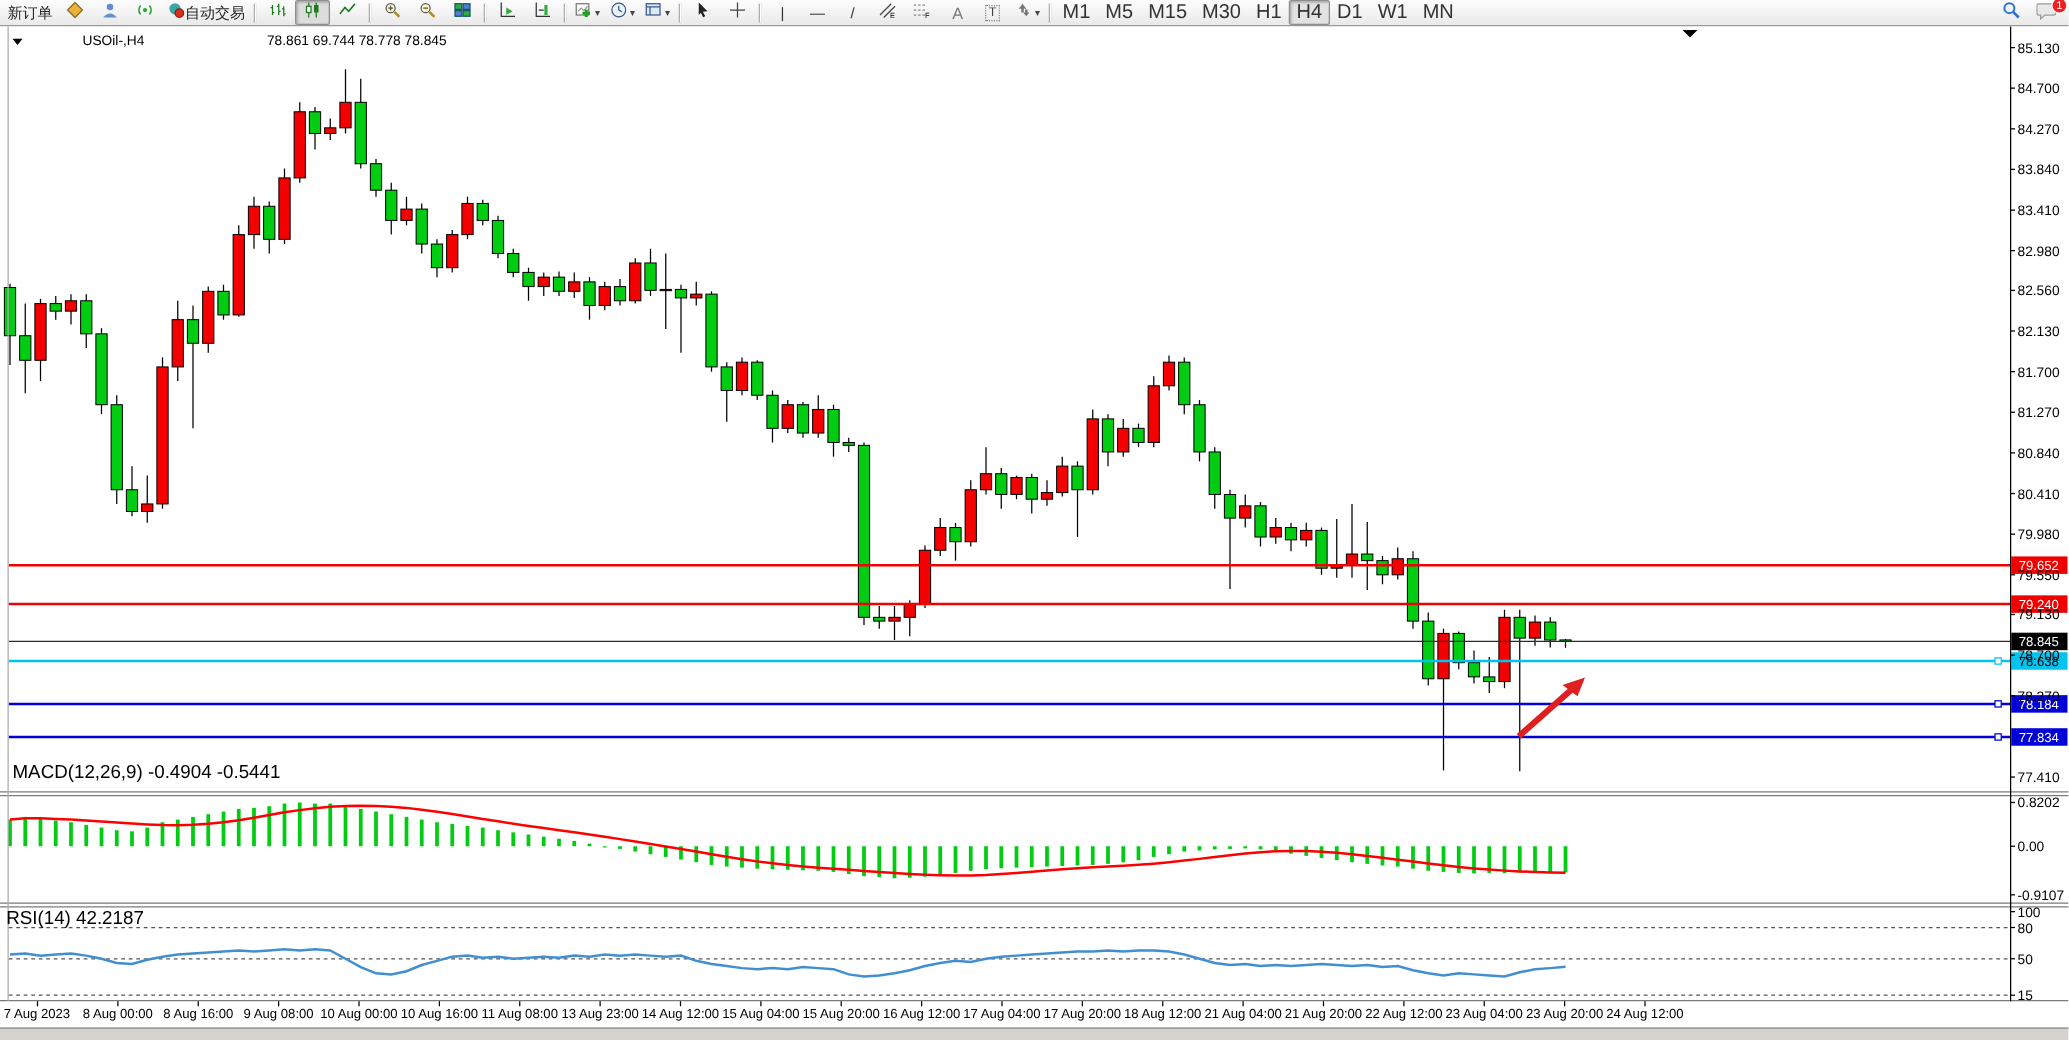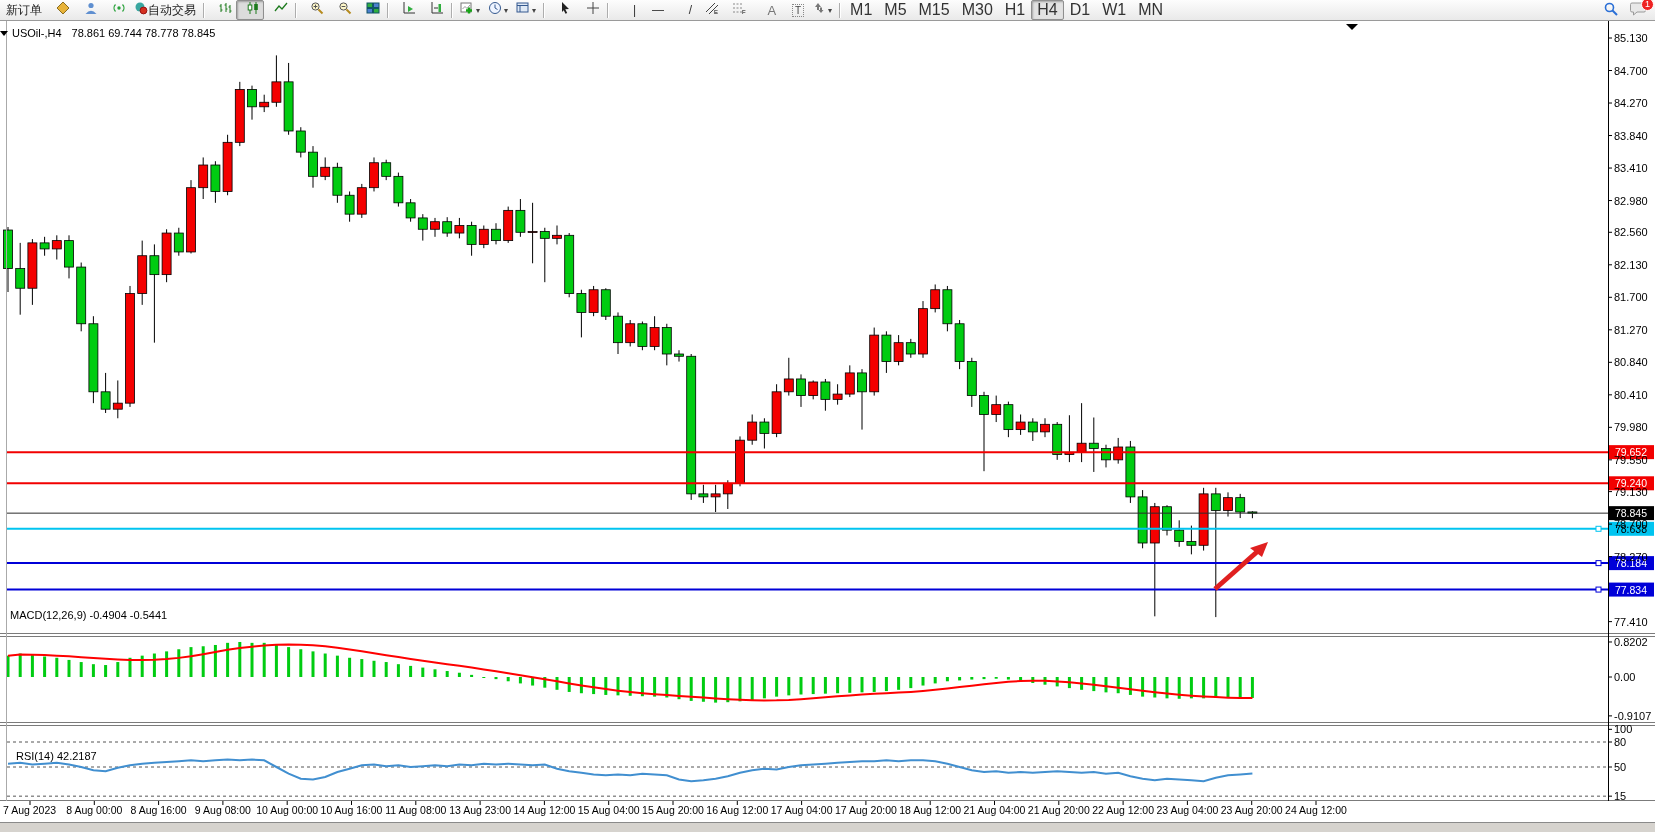"新订单" .tbtn { justify-content: flex-end -> center }
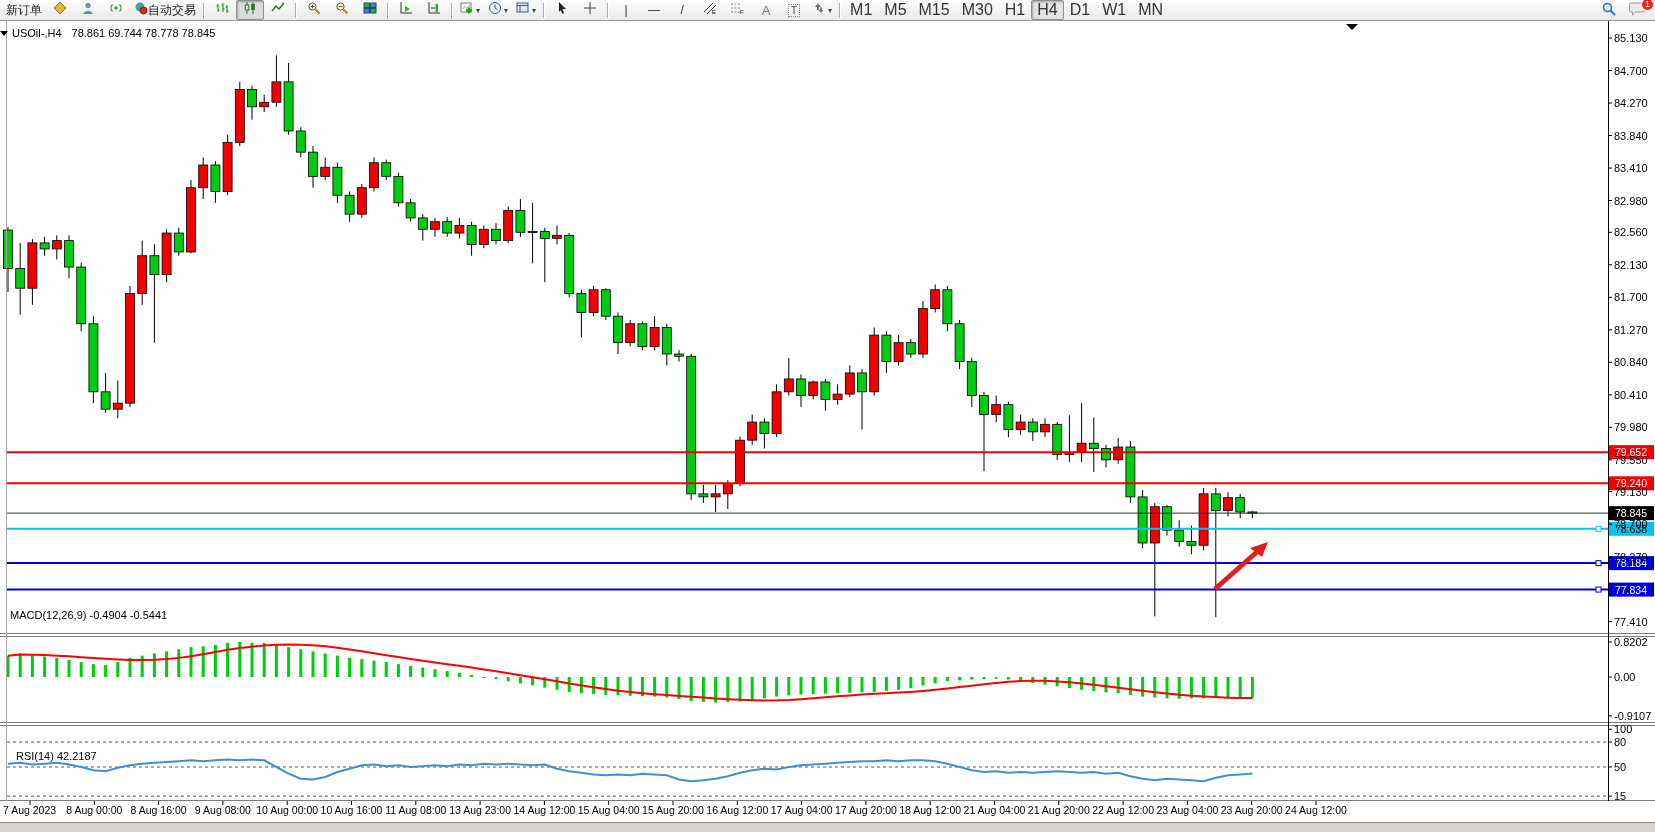"USOil-,H4" #title-row { gap: none -> 44px; left: 0 -> 10px }
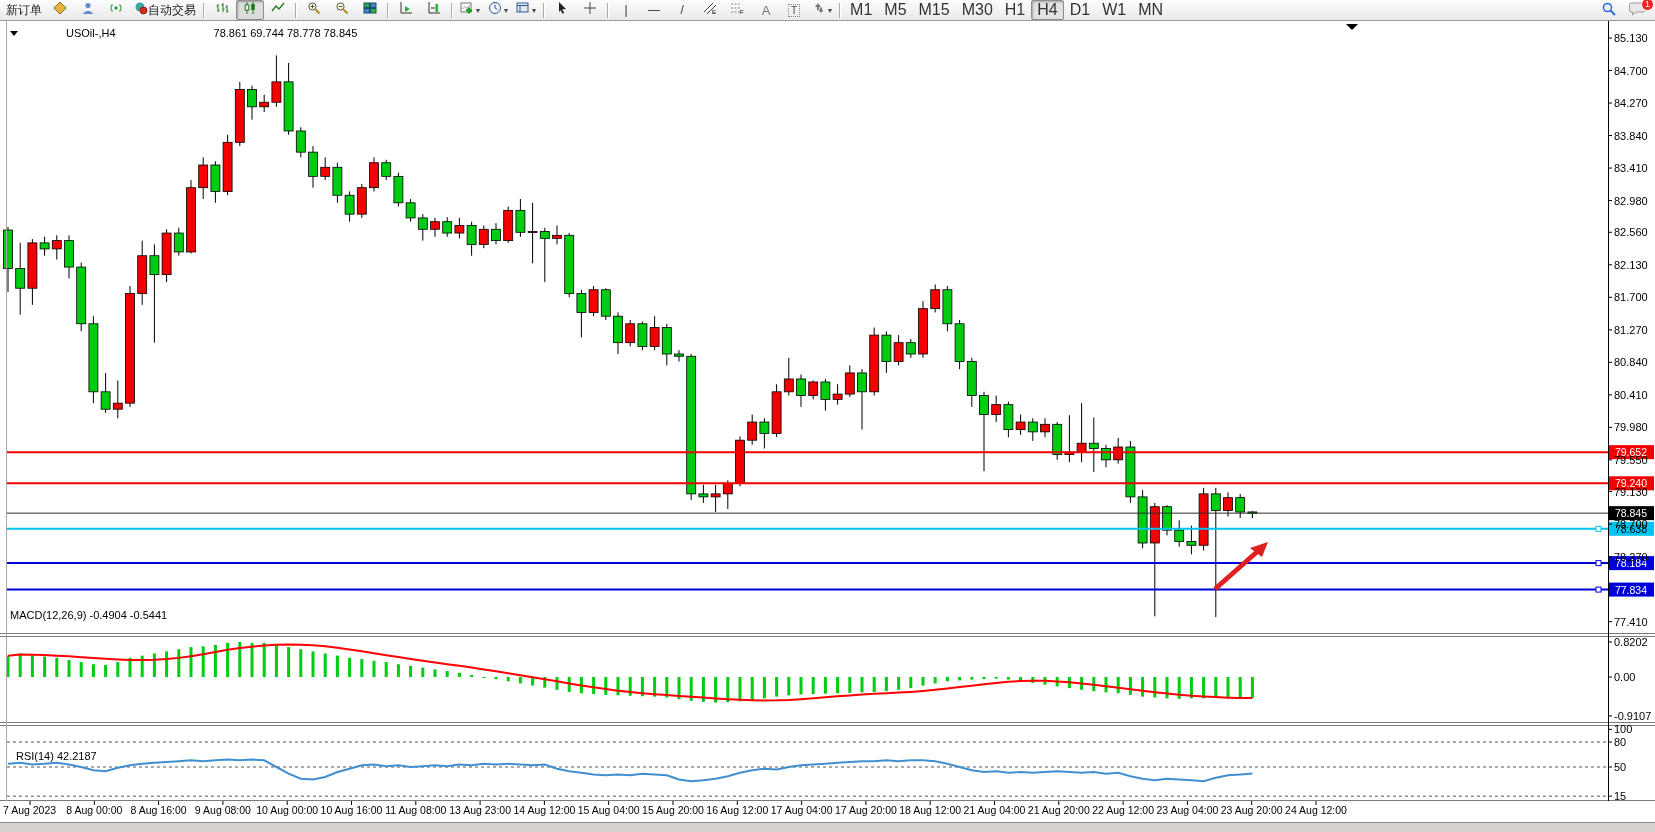"MACD(12,26,9) -0.4904 -0.5441" .ovl { font-size: 11px -> 15px }
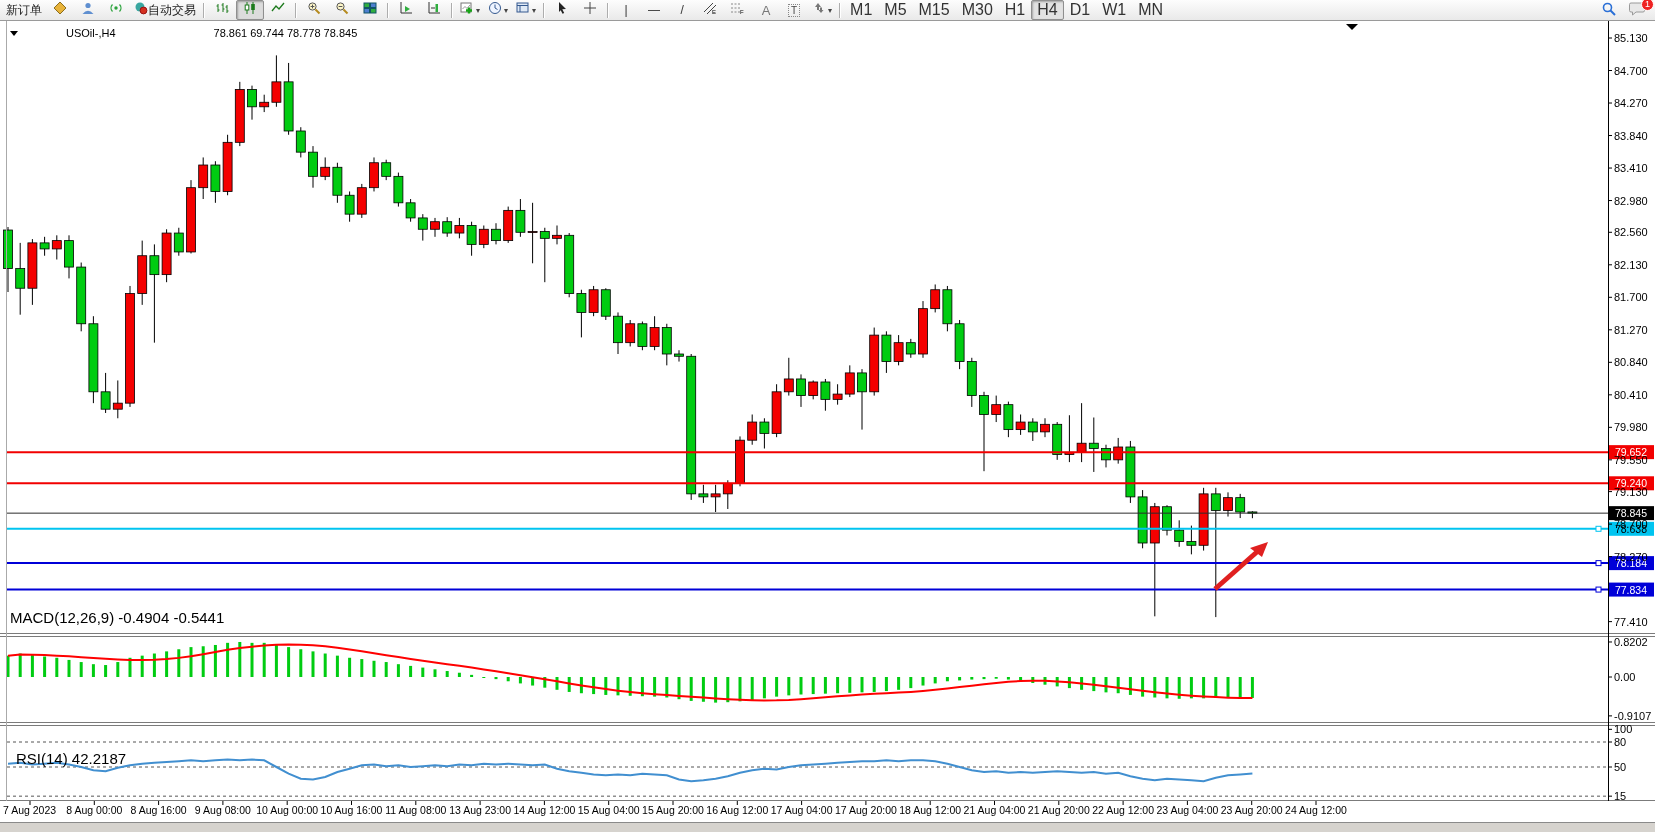"RSI(14) 42.2187" div.ovl { left: 16px -> 5px; margin-top: 24px -> none }
